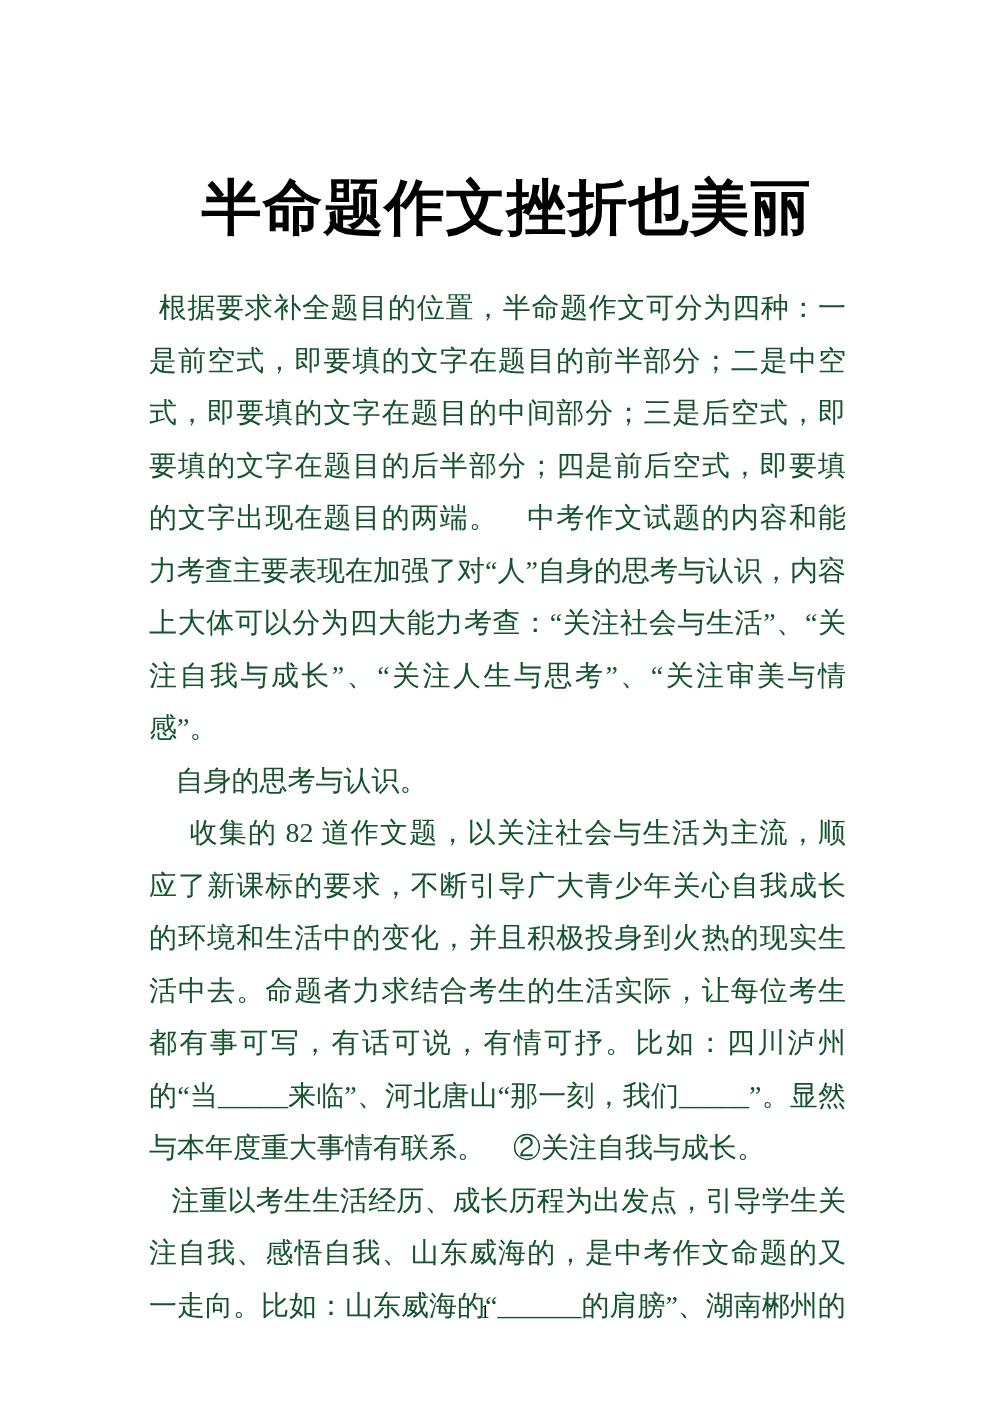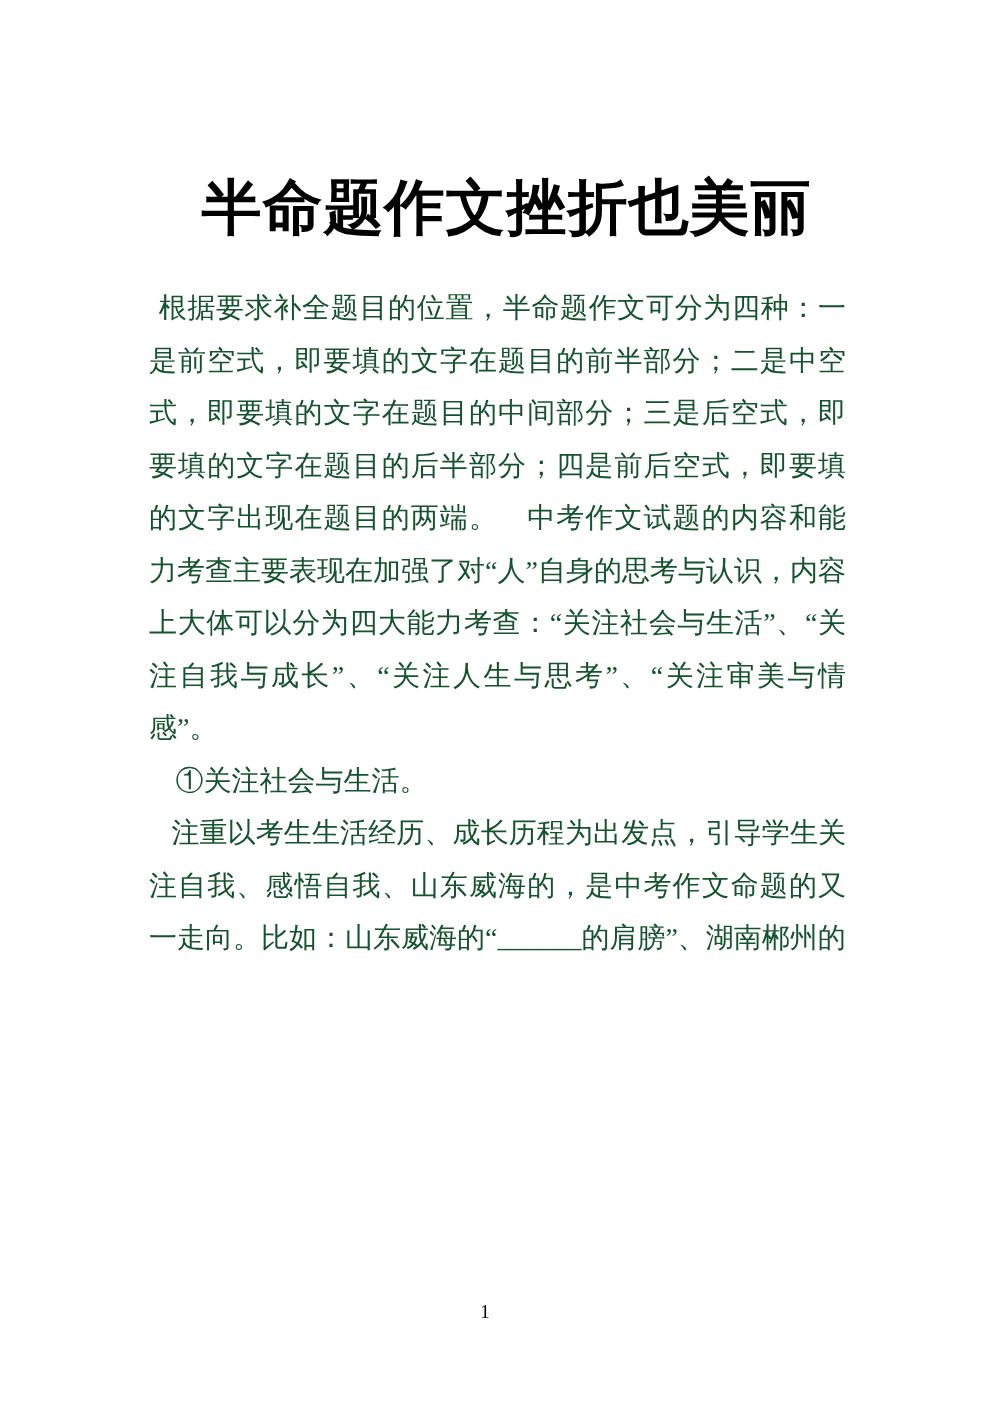"①关注社会与生活。" p.indent-one { text: ①关注社会与生活 -> 自身的思考与认识 }
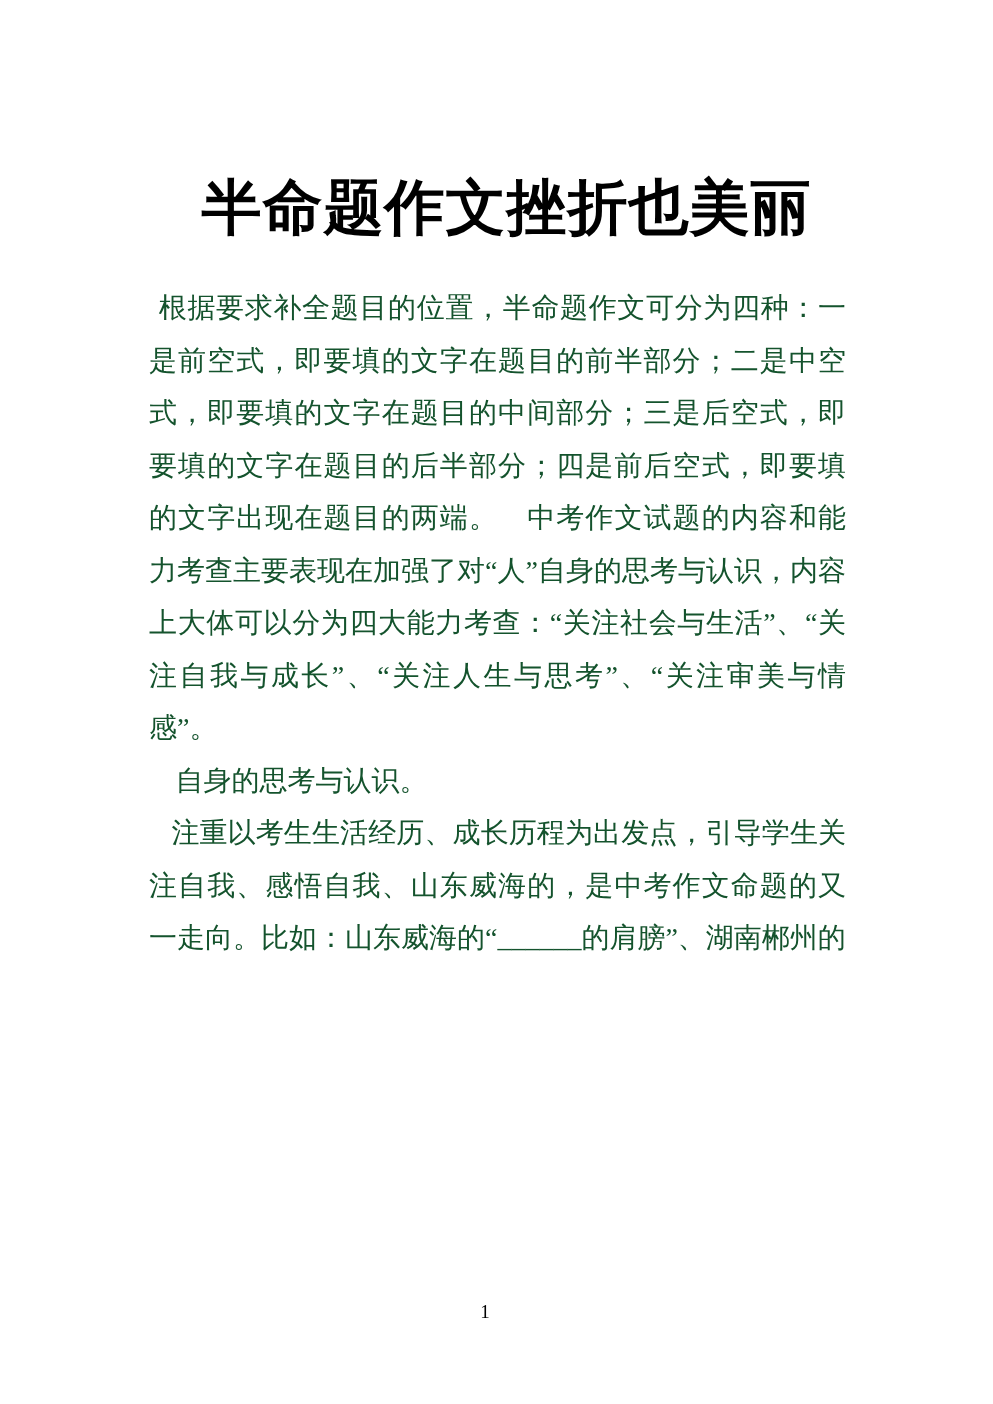"收集的 82" p.indent-onehalf { html: none -> <p>收集的 82 道作文题，以关注社会与生活为主流，顺应了新课标的要求，不断引导广大青少年关心自我成长的环境和生活中的变化，并且积极投身到火热的现实生活中去。命题者力求结合考生的生活实际，让每位考生都有事可写，有话可说，有情可抒。比如：四川泸州的“当_____来临”、河北唐山“那一刻，我们_____”。显然与本年度重大事情有联系。 ②关注自我与成长。</p> }
